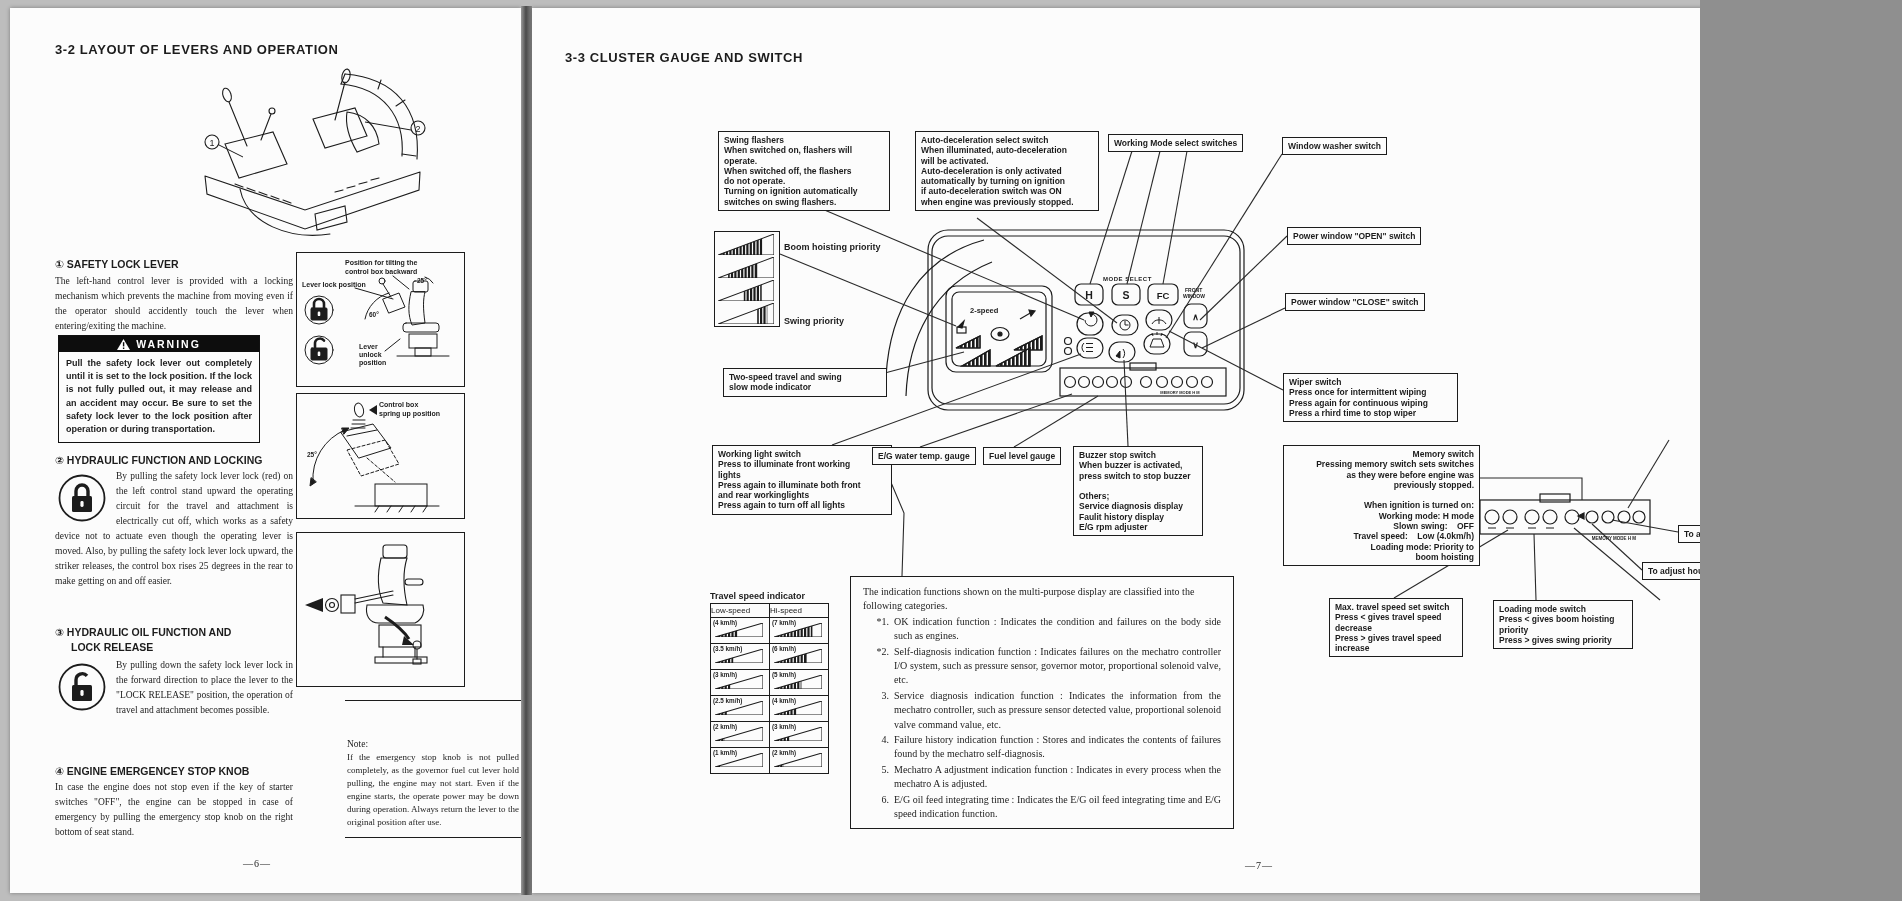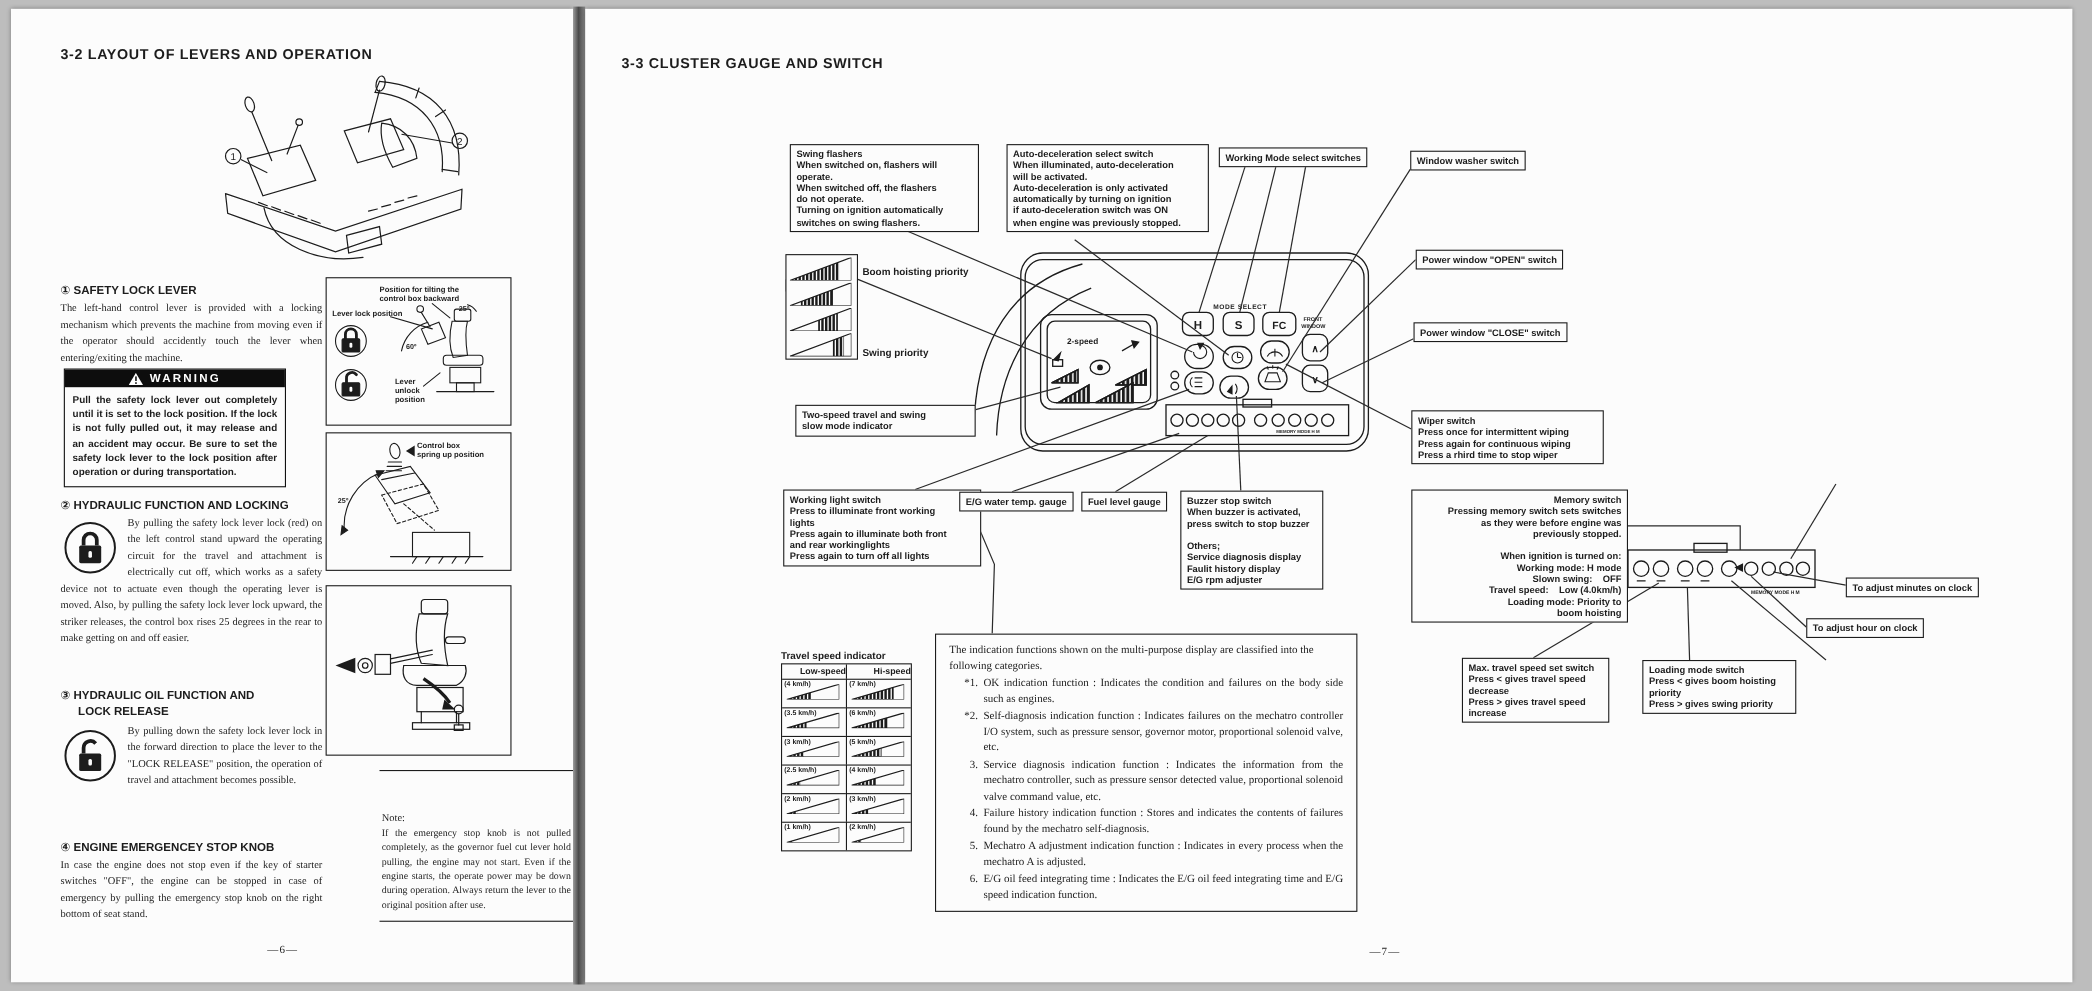"3-2 LAYOUT OF LEVERS AND" .canvas { width: 1902px -> 1700px }
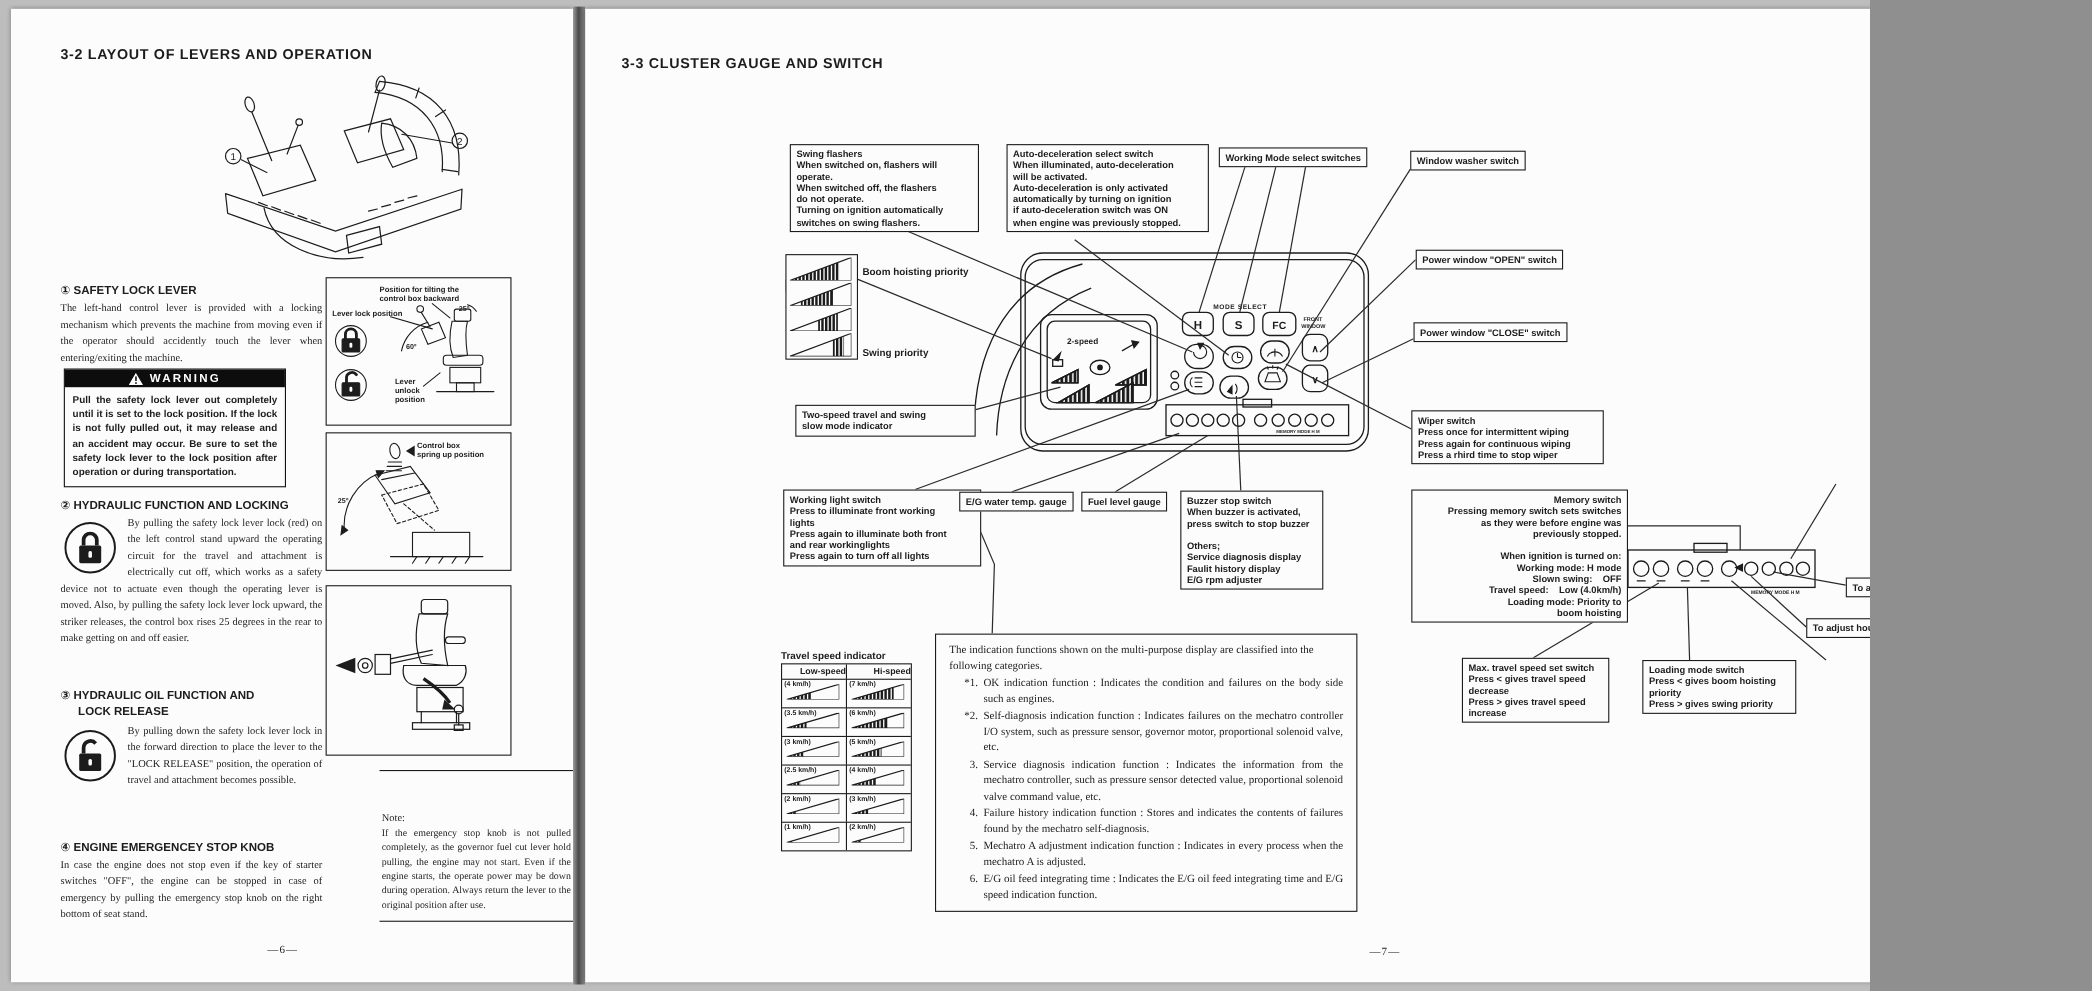"Low-speed" .thead .tcell { font-weight: bold -> normal; text-align: right -> left }
